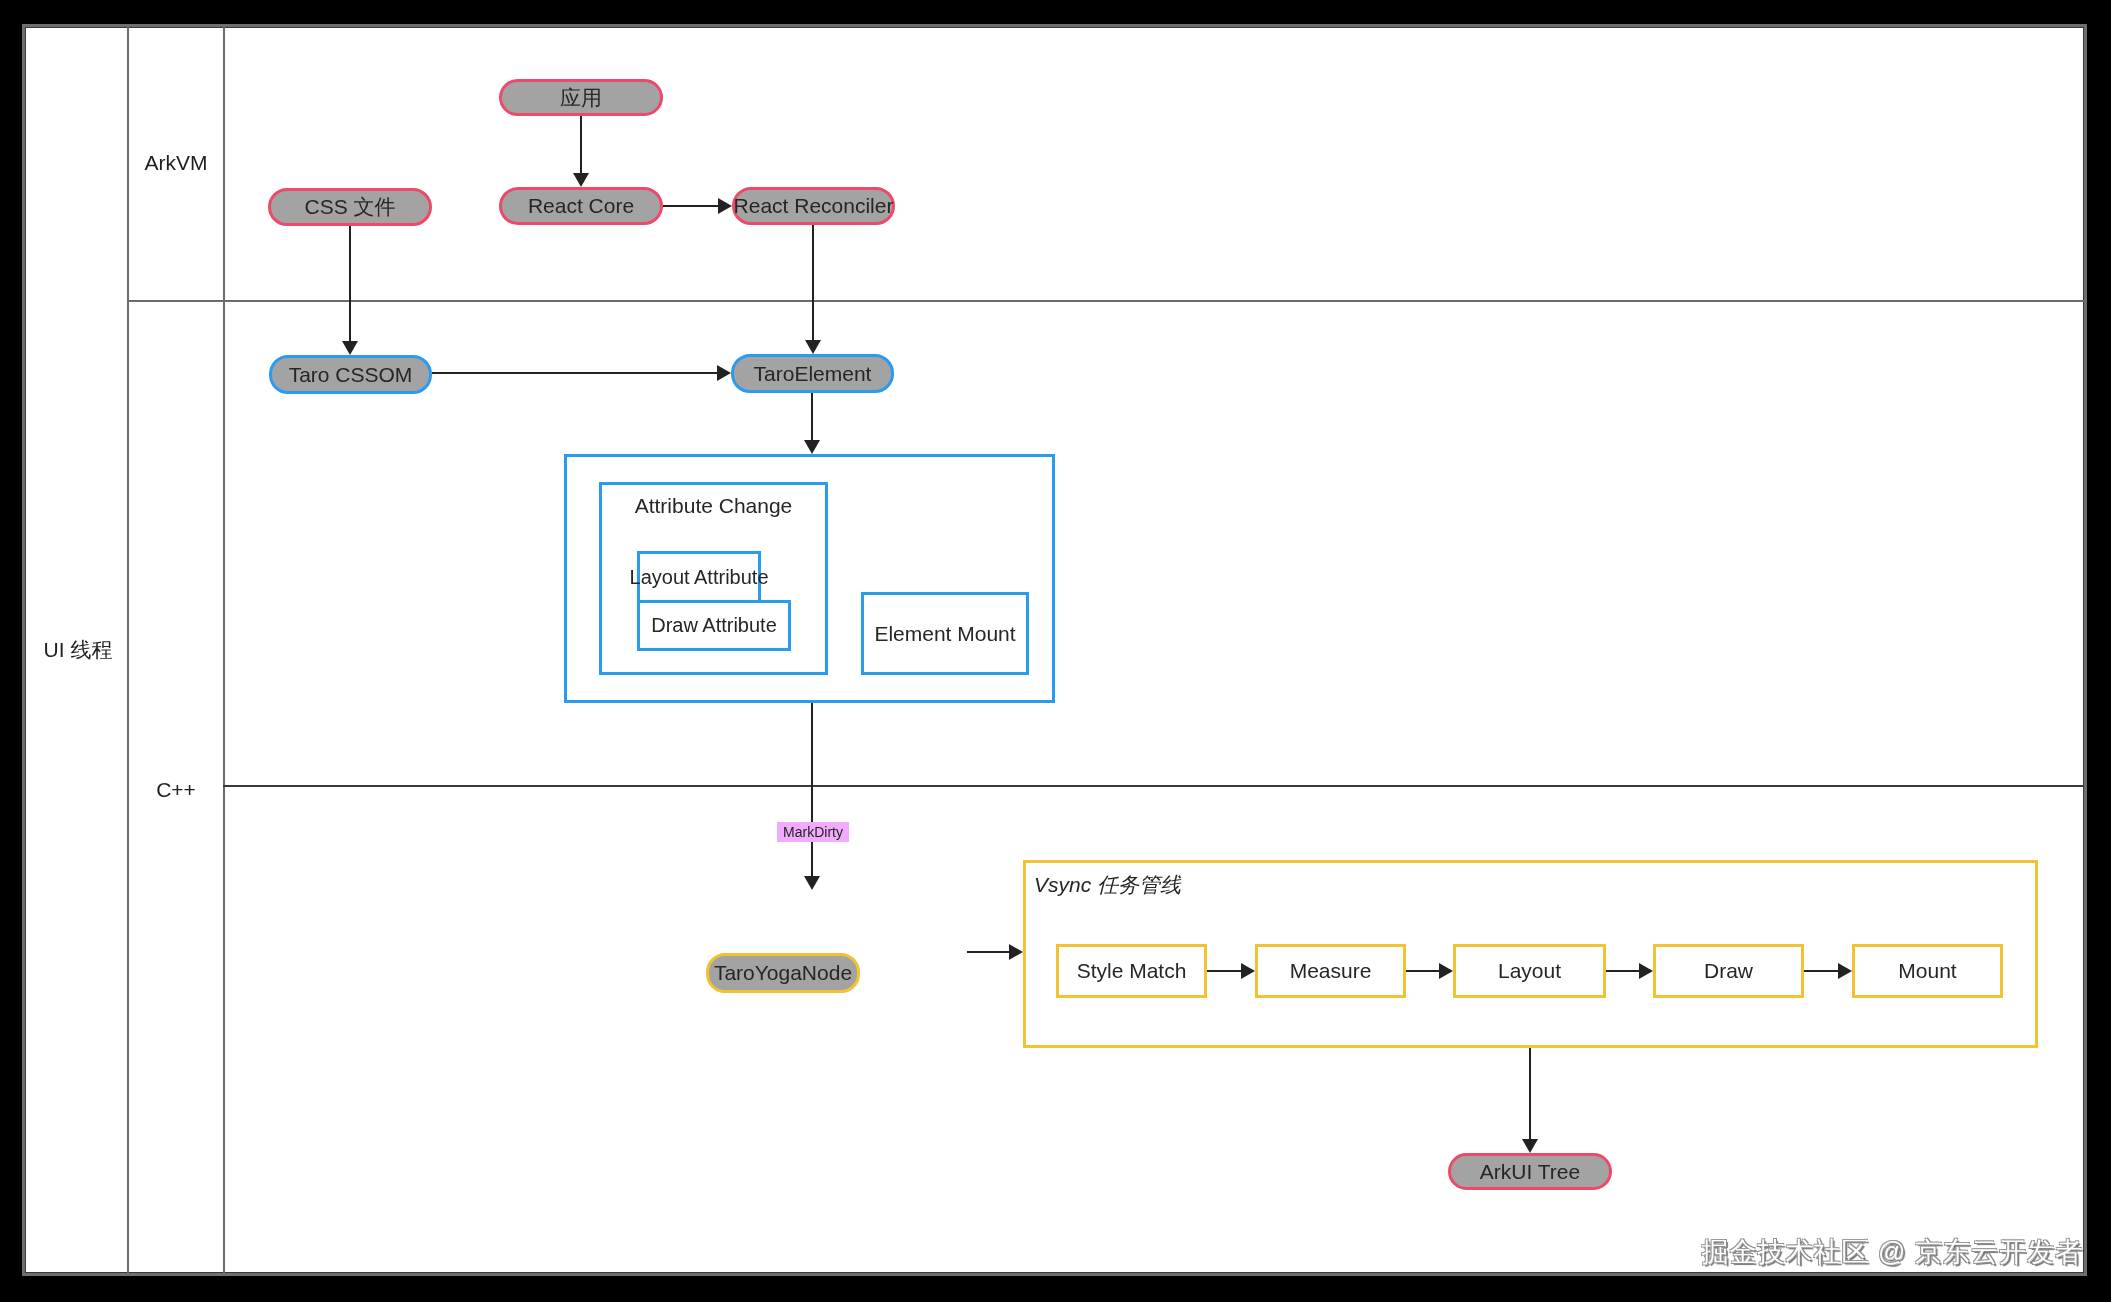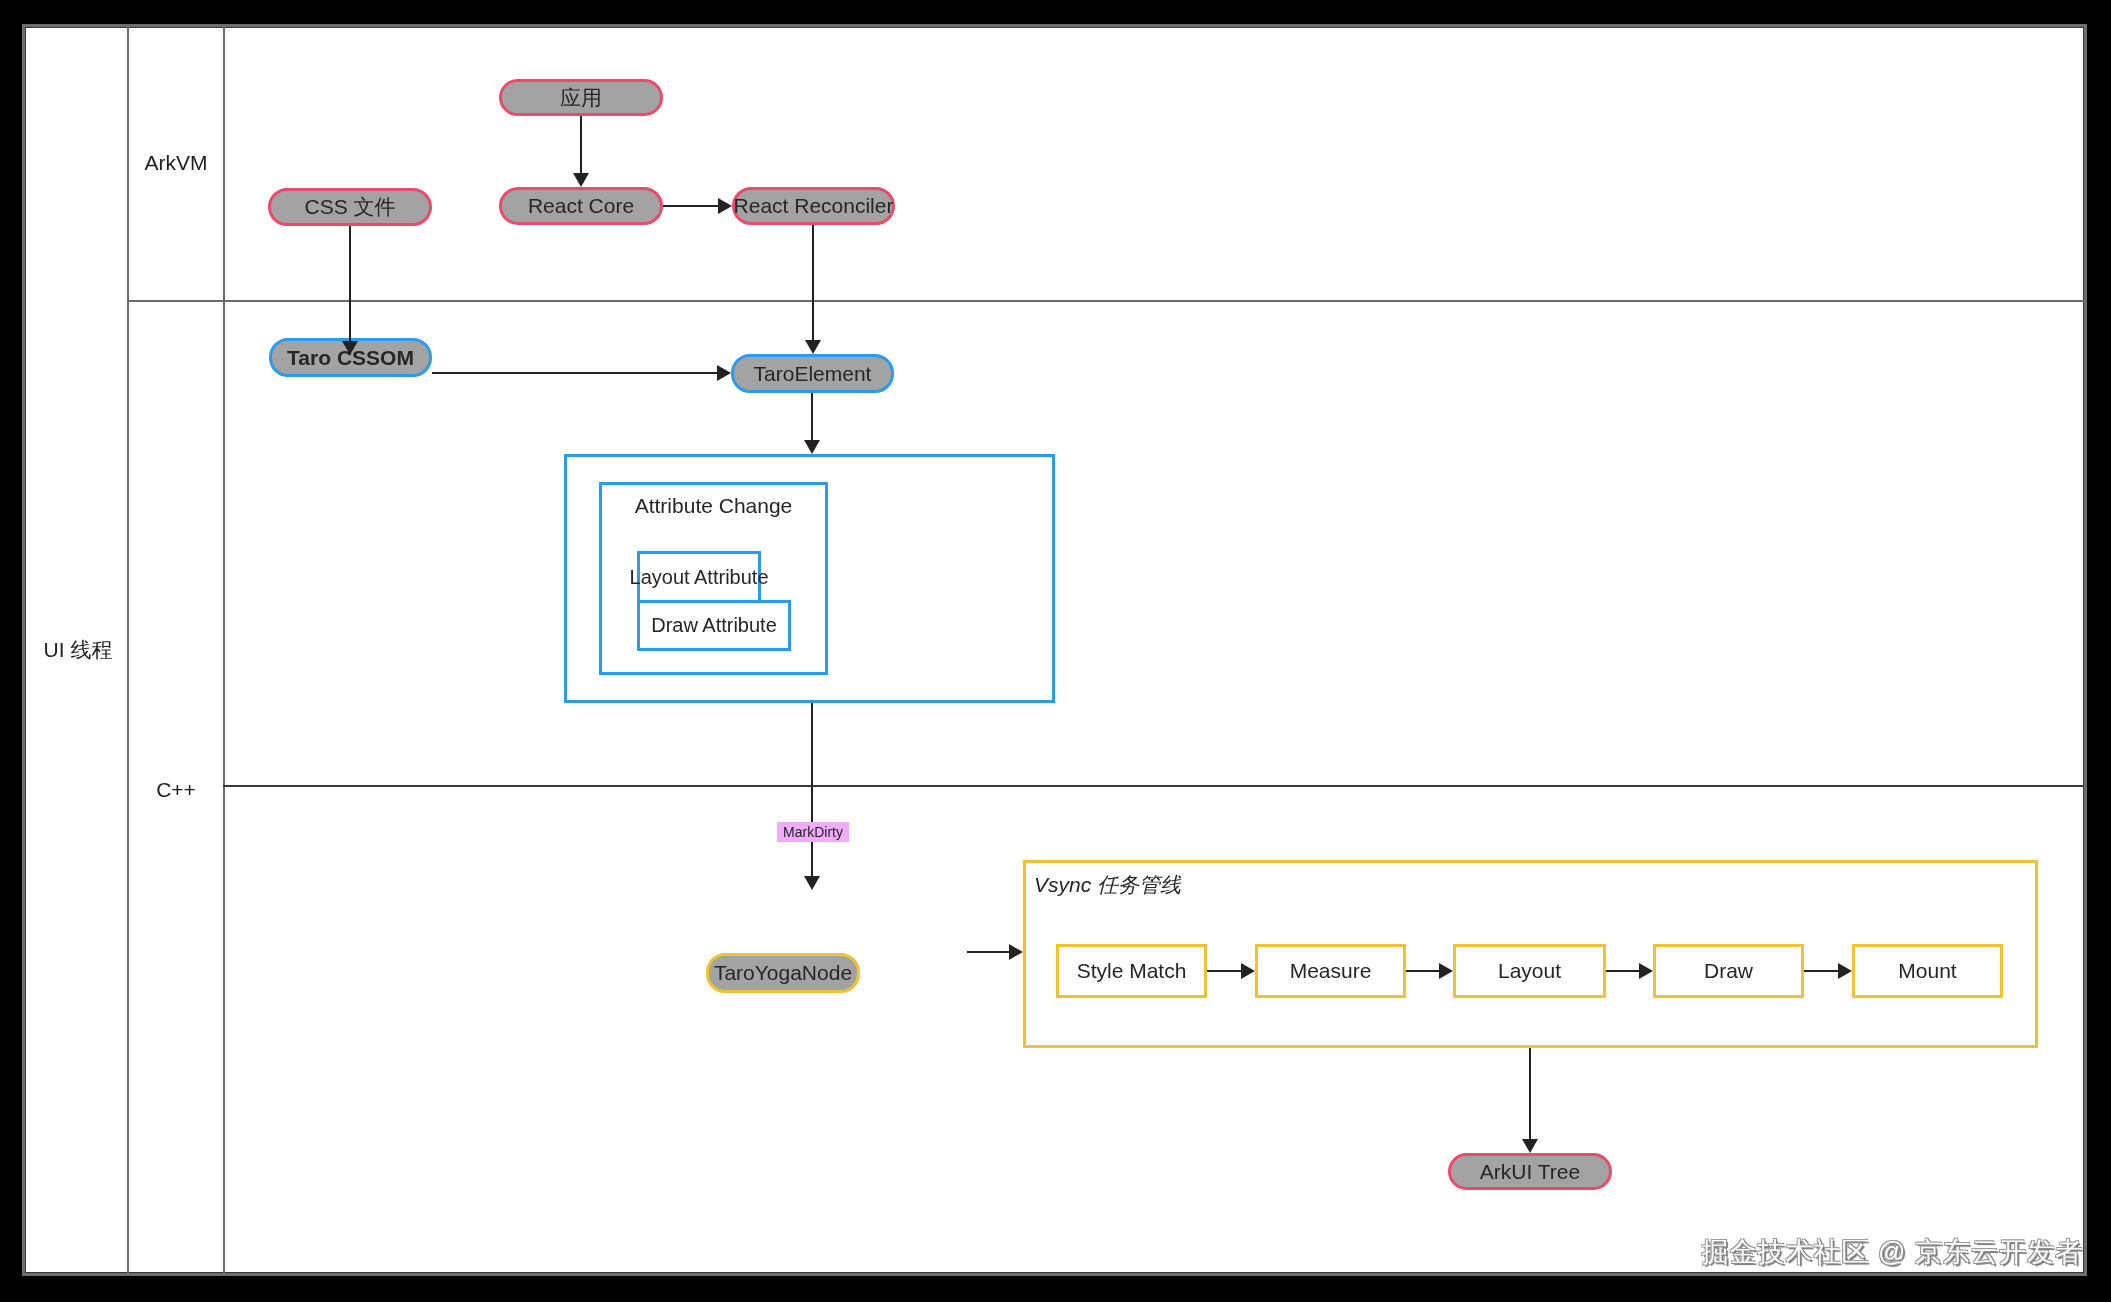"Taro CSSOM" div.pill { font-weight: bold -> none; top: 338px -> 355px }
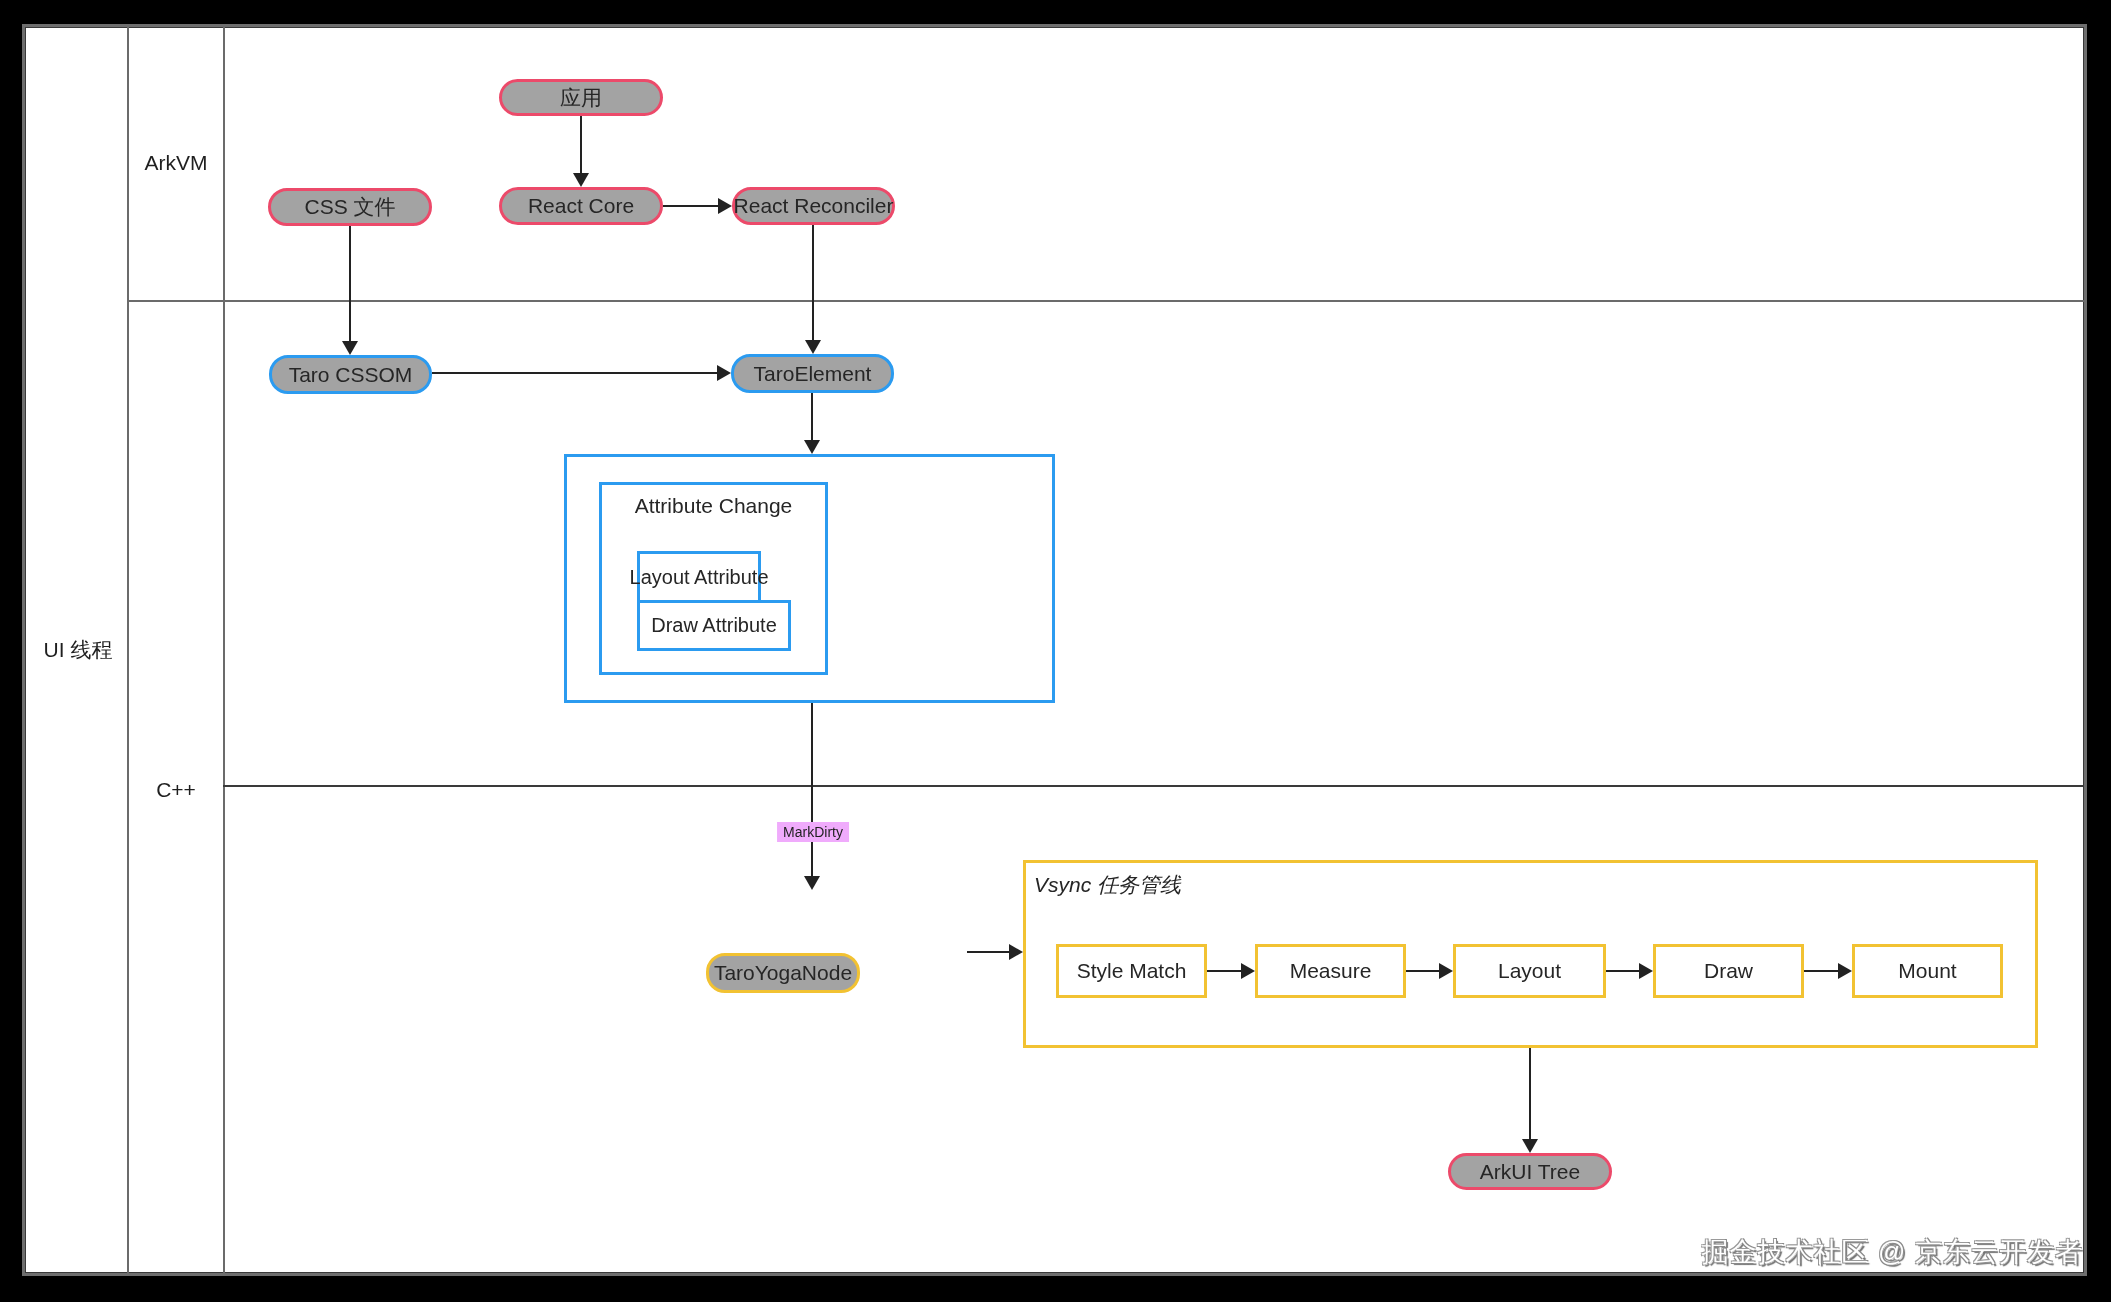"Element Mount" div.rect { html: none -> <div>Element Mount</div> }
